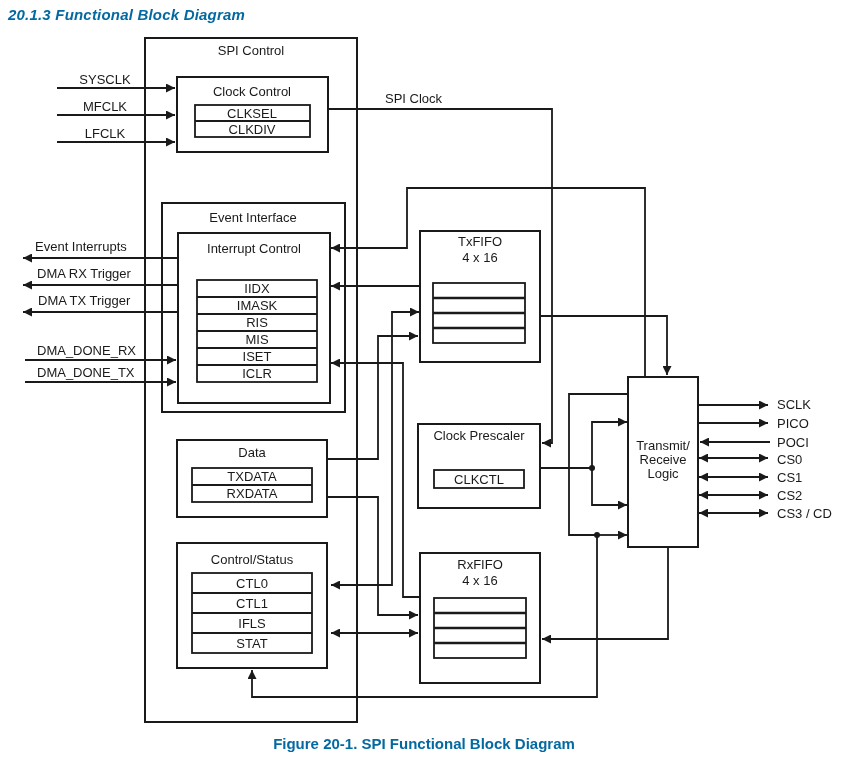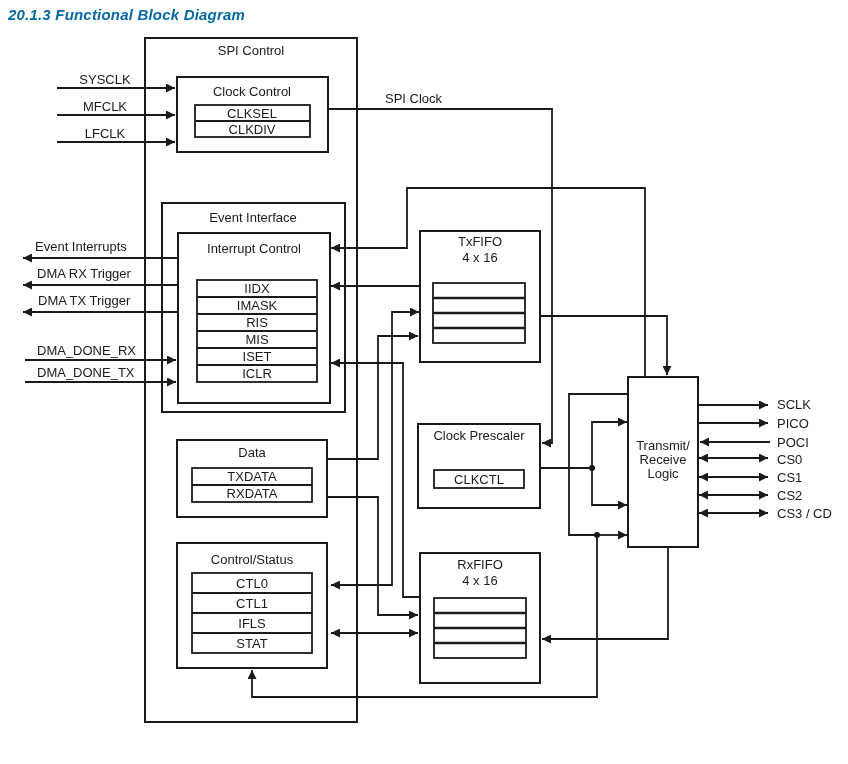"Figure 20-1. SPI Functional Block" div.caption { html: none -> <div>Figure 20-1. SPI Functional Block Diagram</div> }
